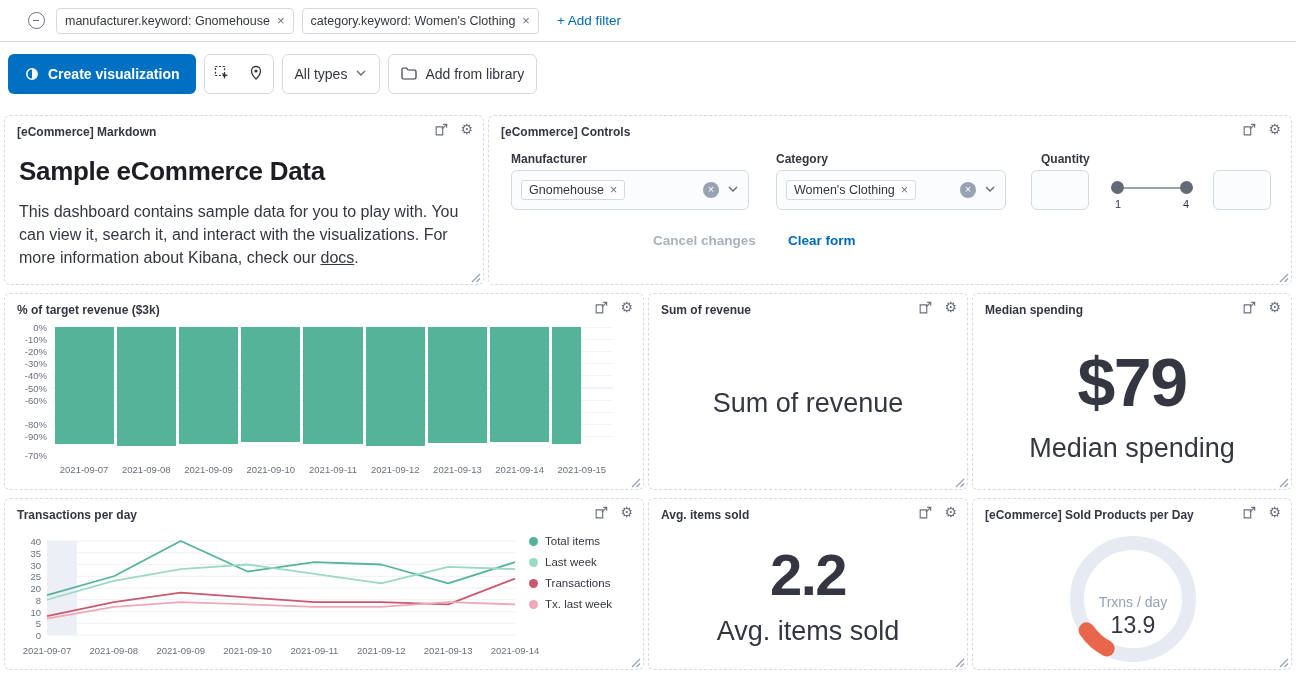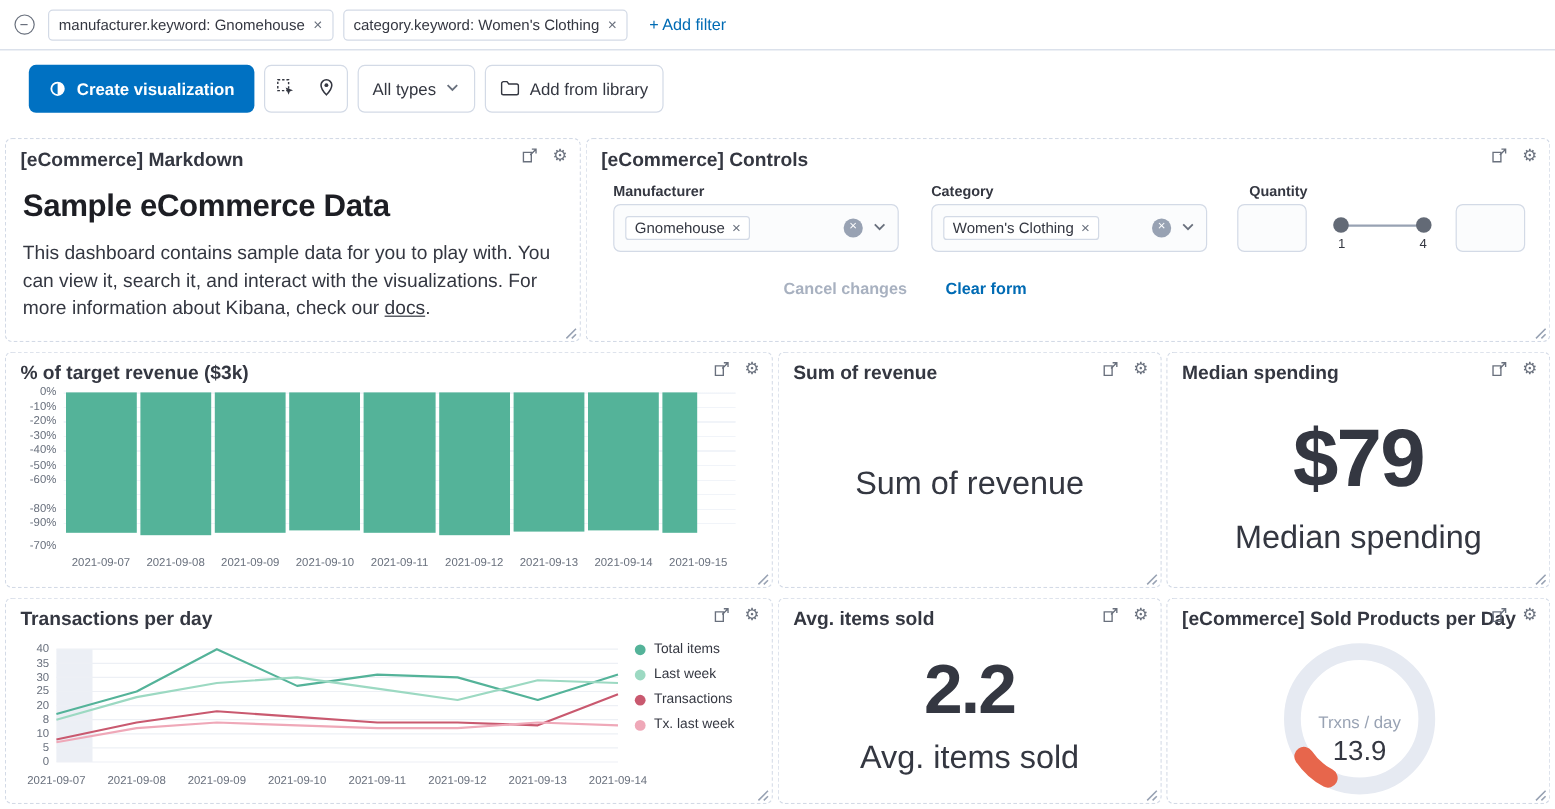"manufacturer.keyword: Gnomehouse" .filter-bar { padding: 0 8px -> 0 24px }
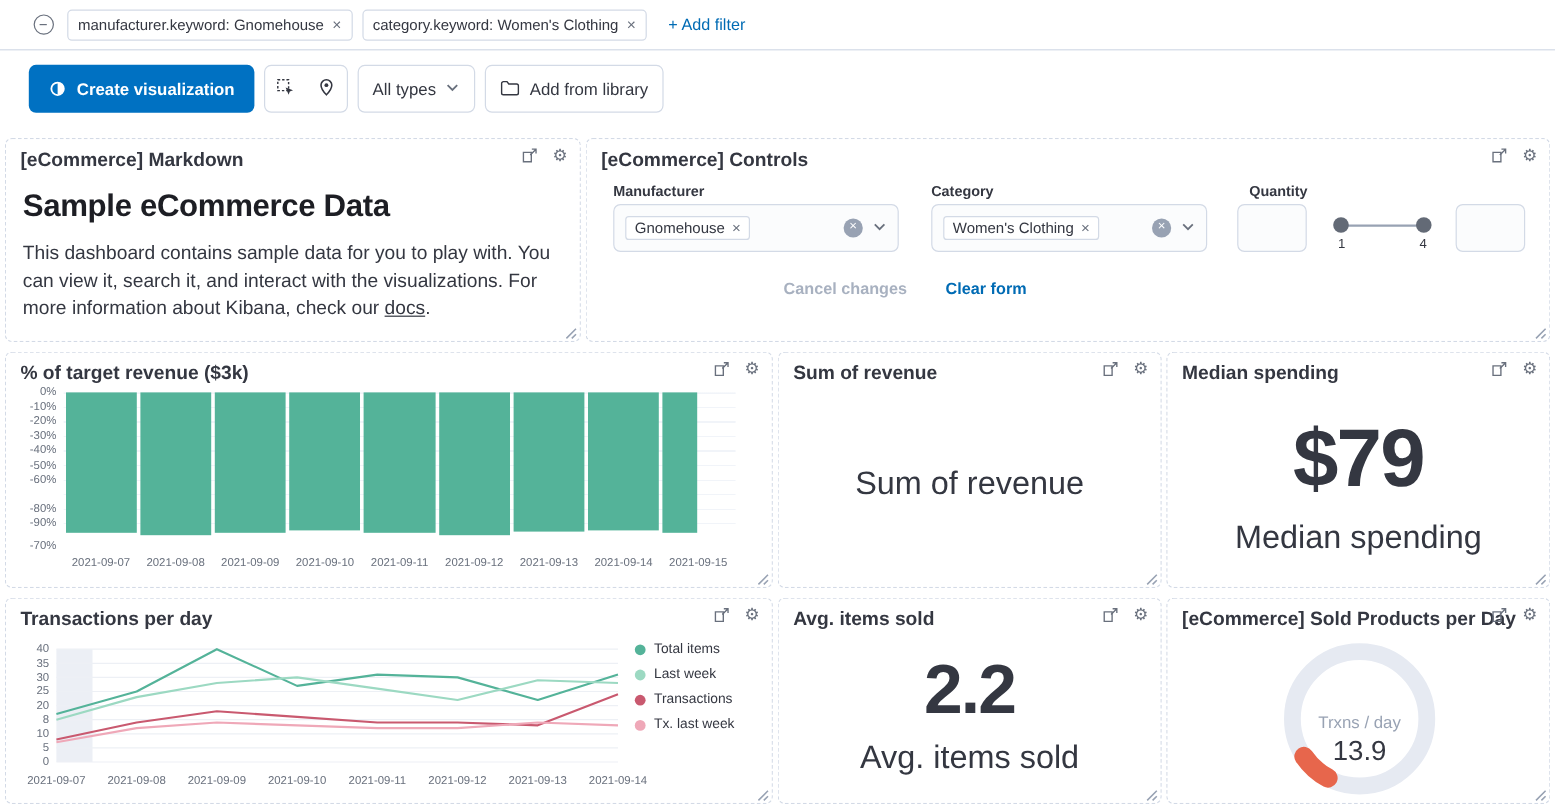"Create visualization" .toolbar { padding: 0 24px -> 0 8px }
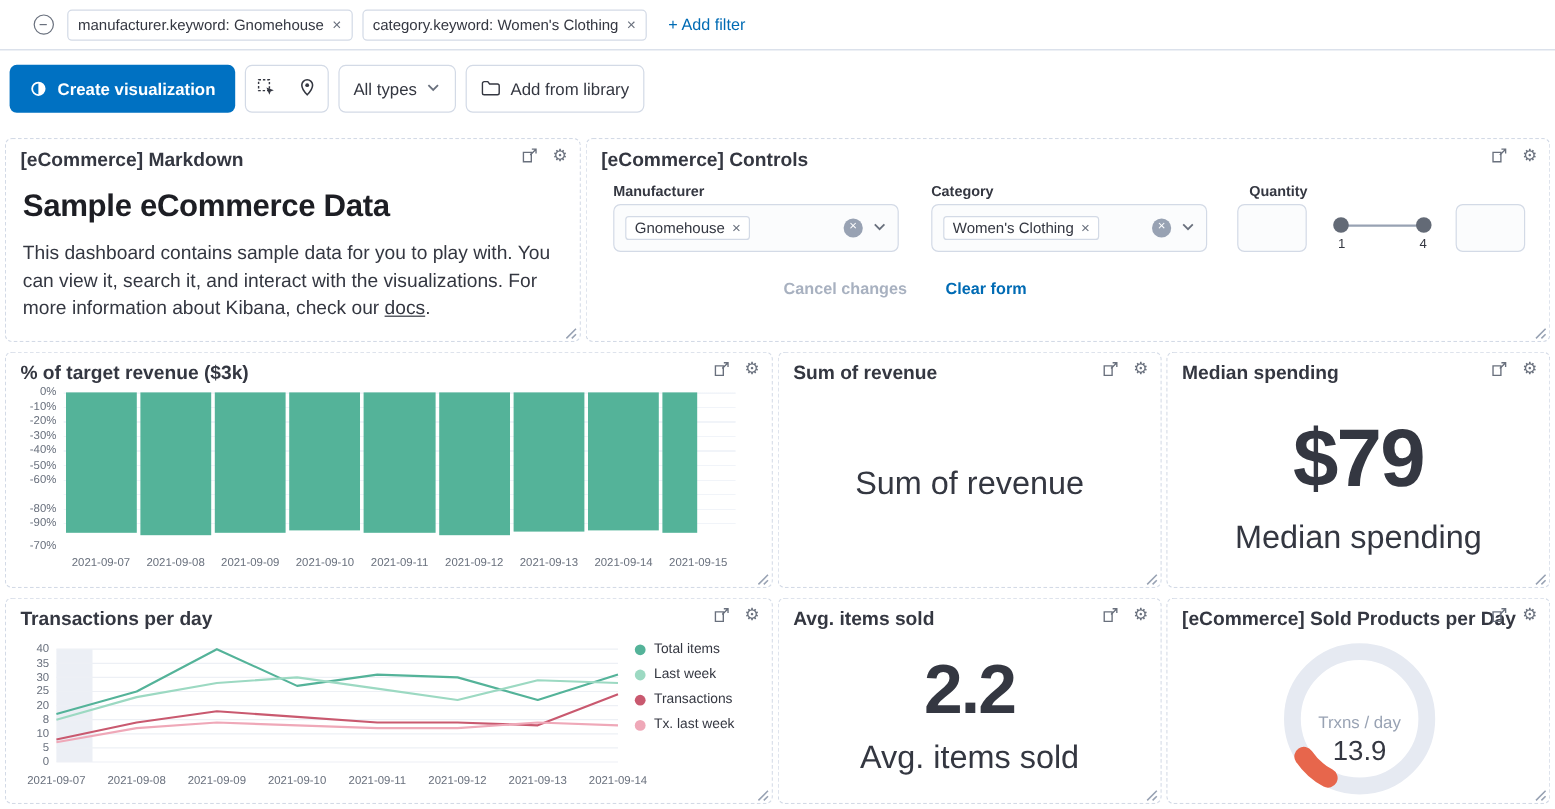"[eCommerce] Markdown" .panel-title { font-size: 16px -> 12px }
